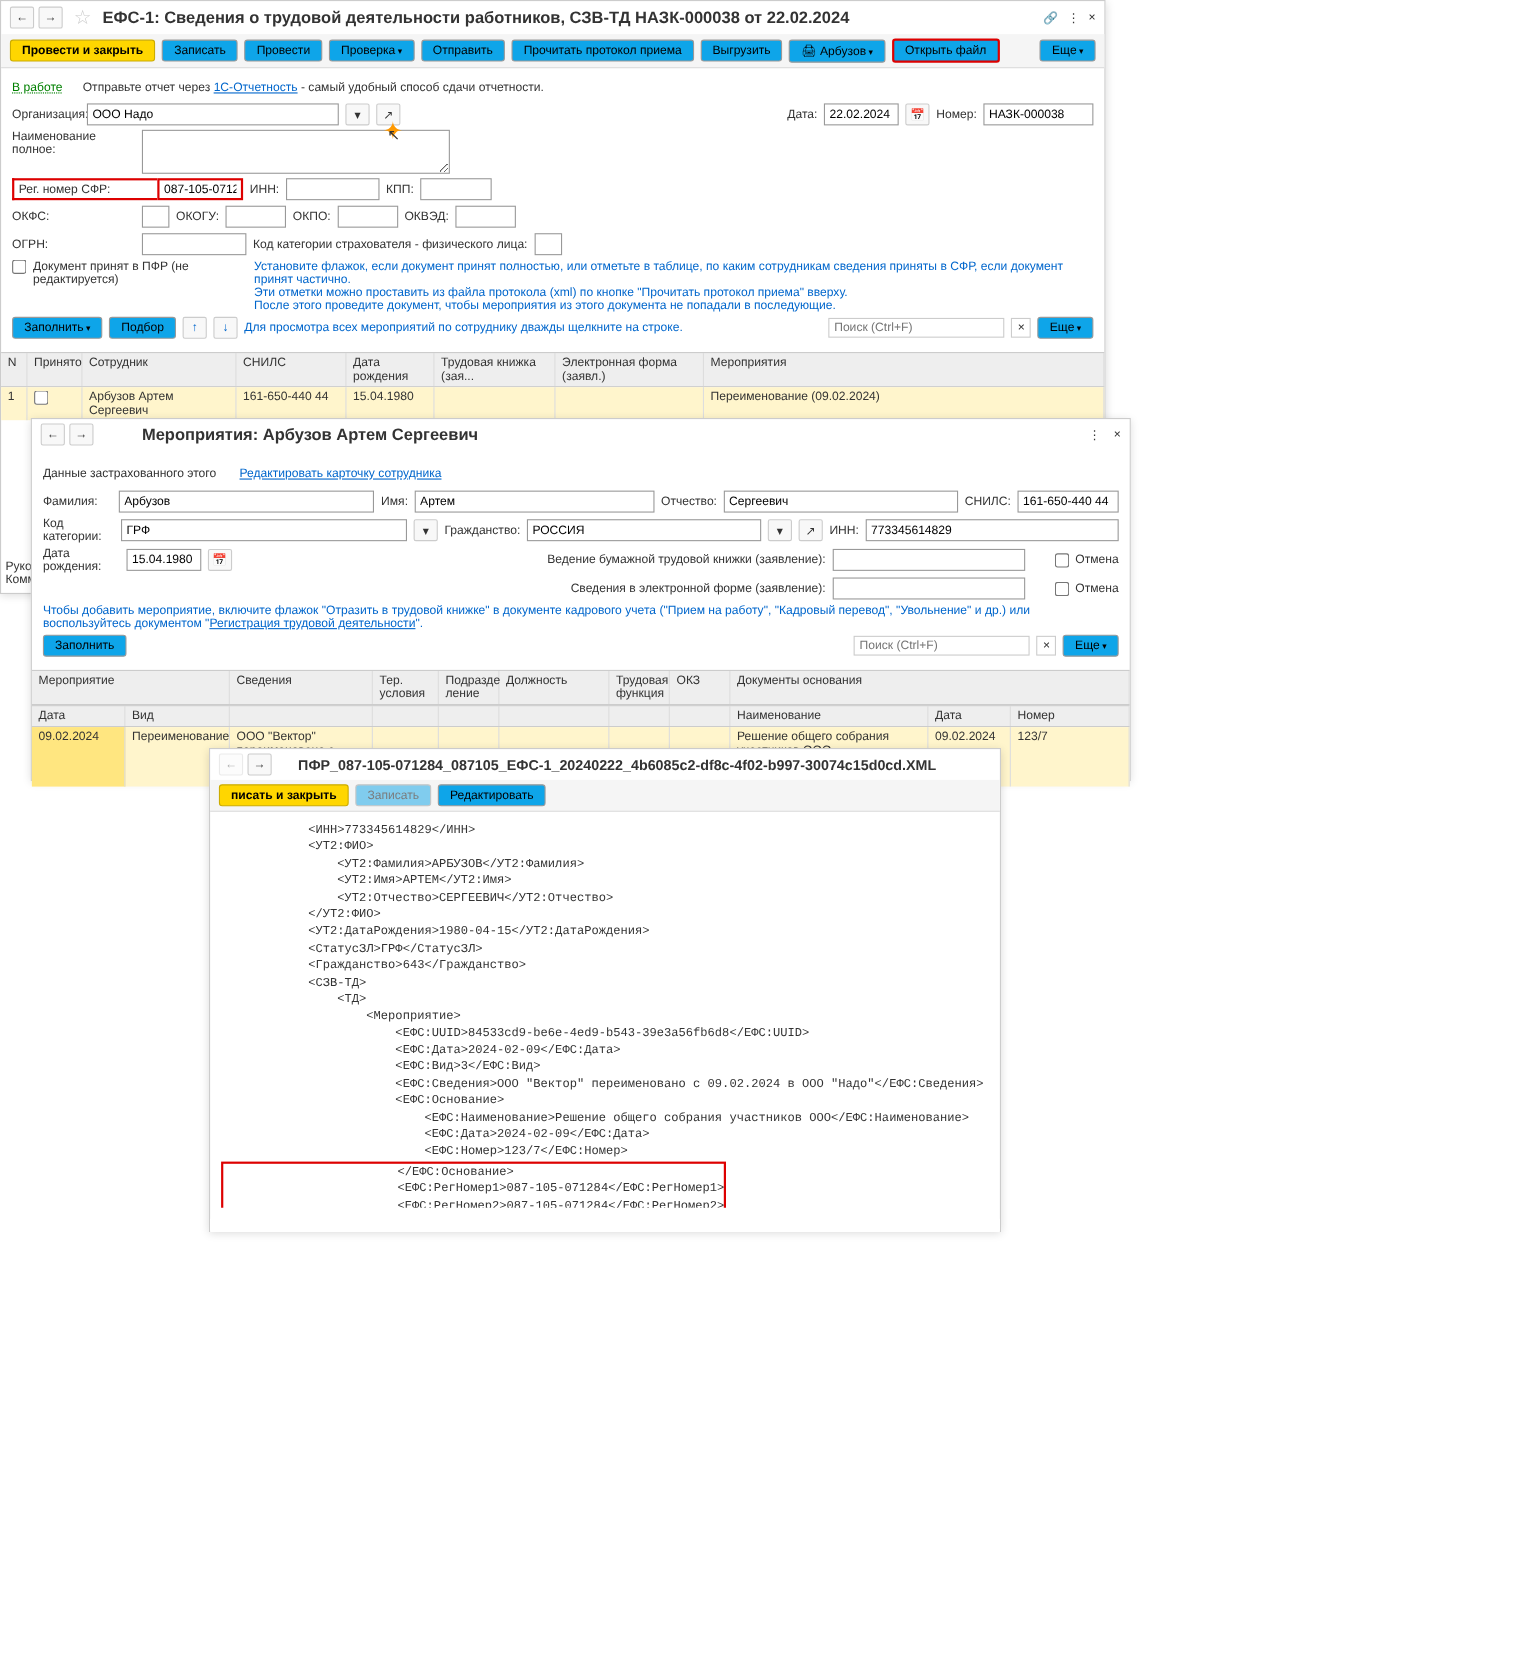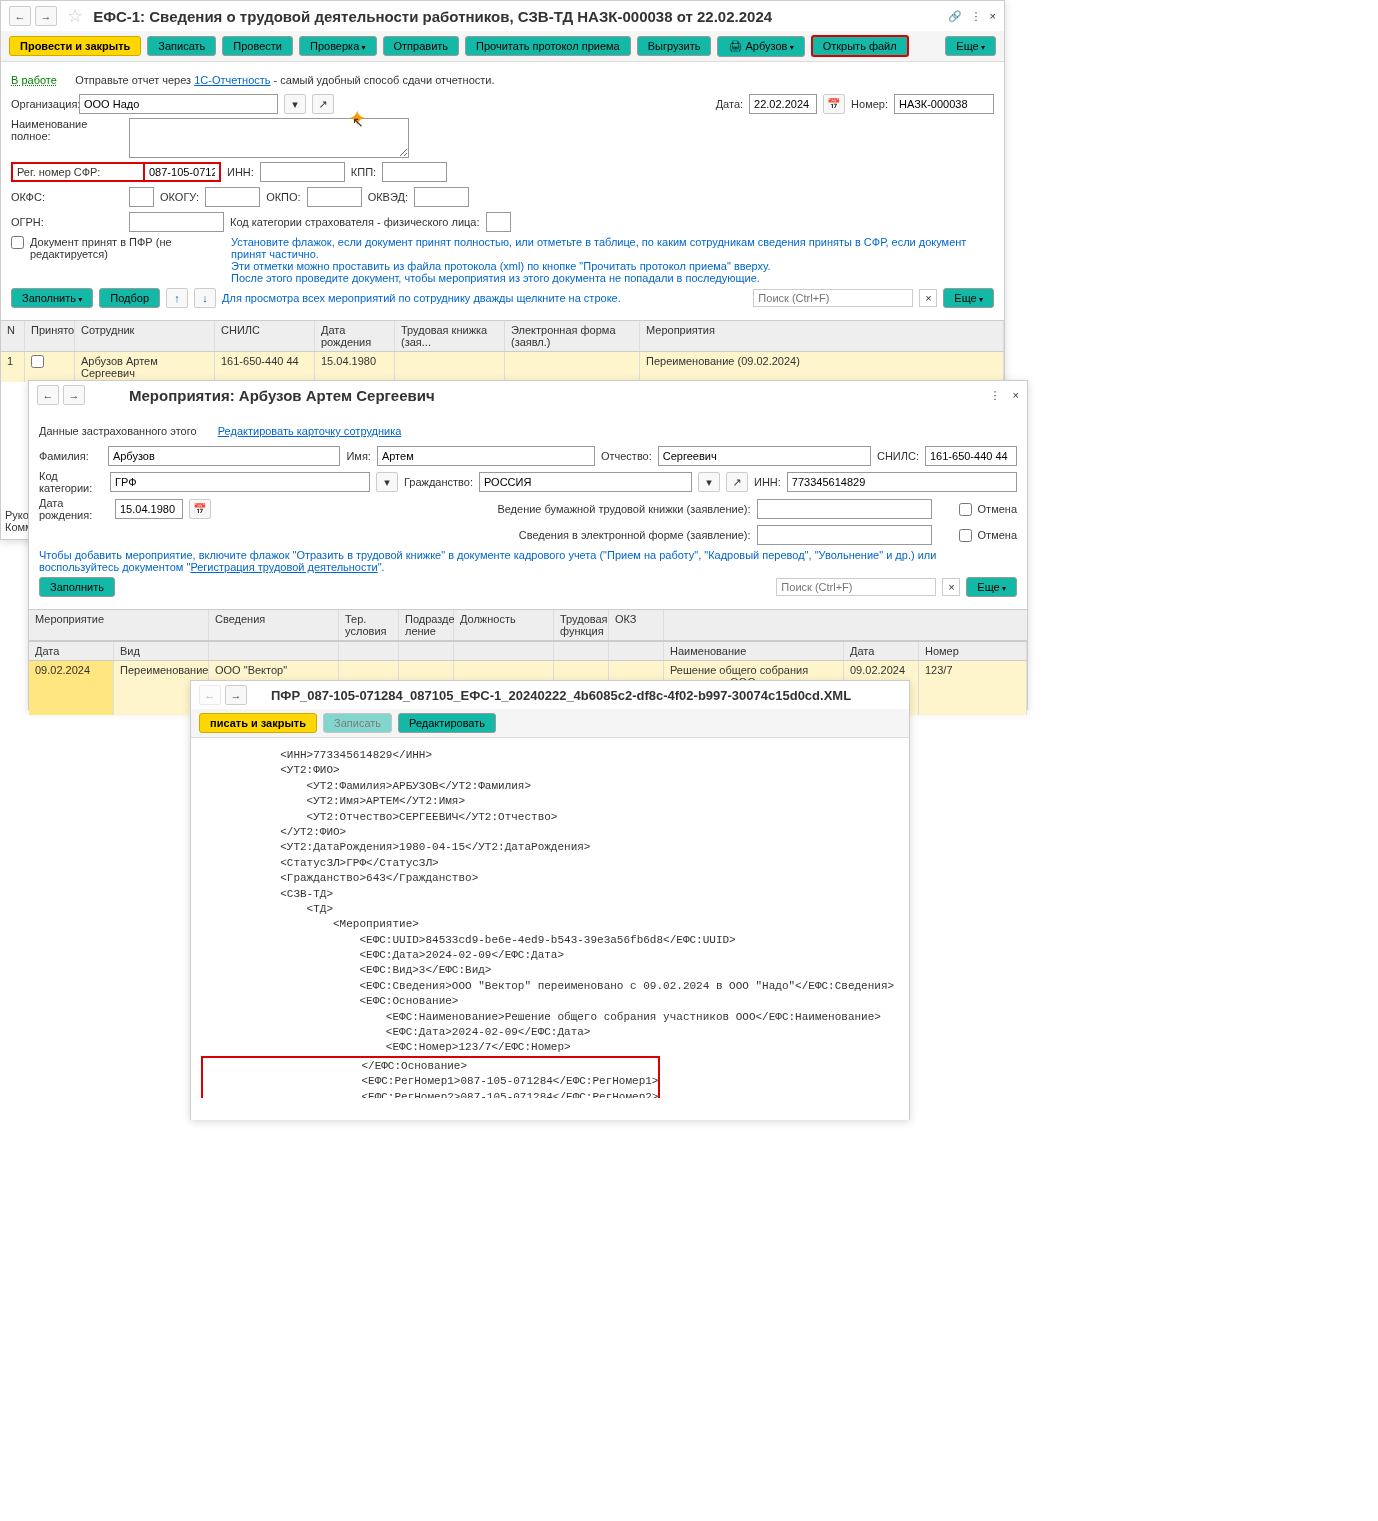"Записать" .btn { background: #14b8a6 -> #0ea5e9 }
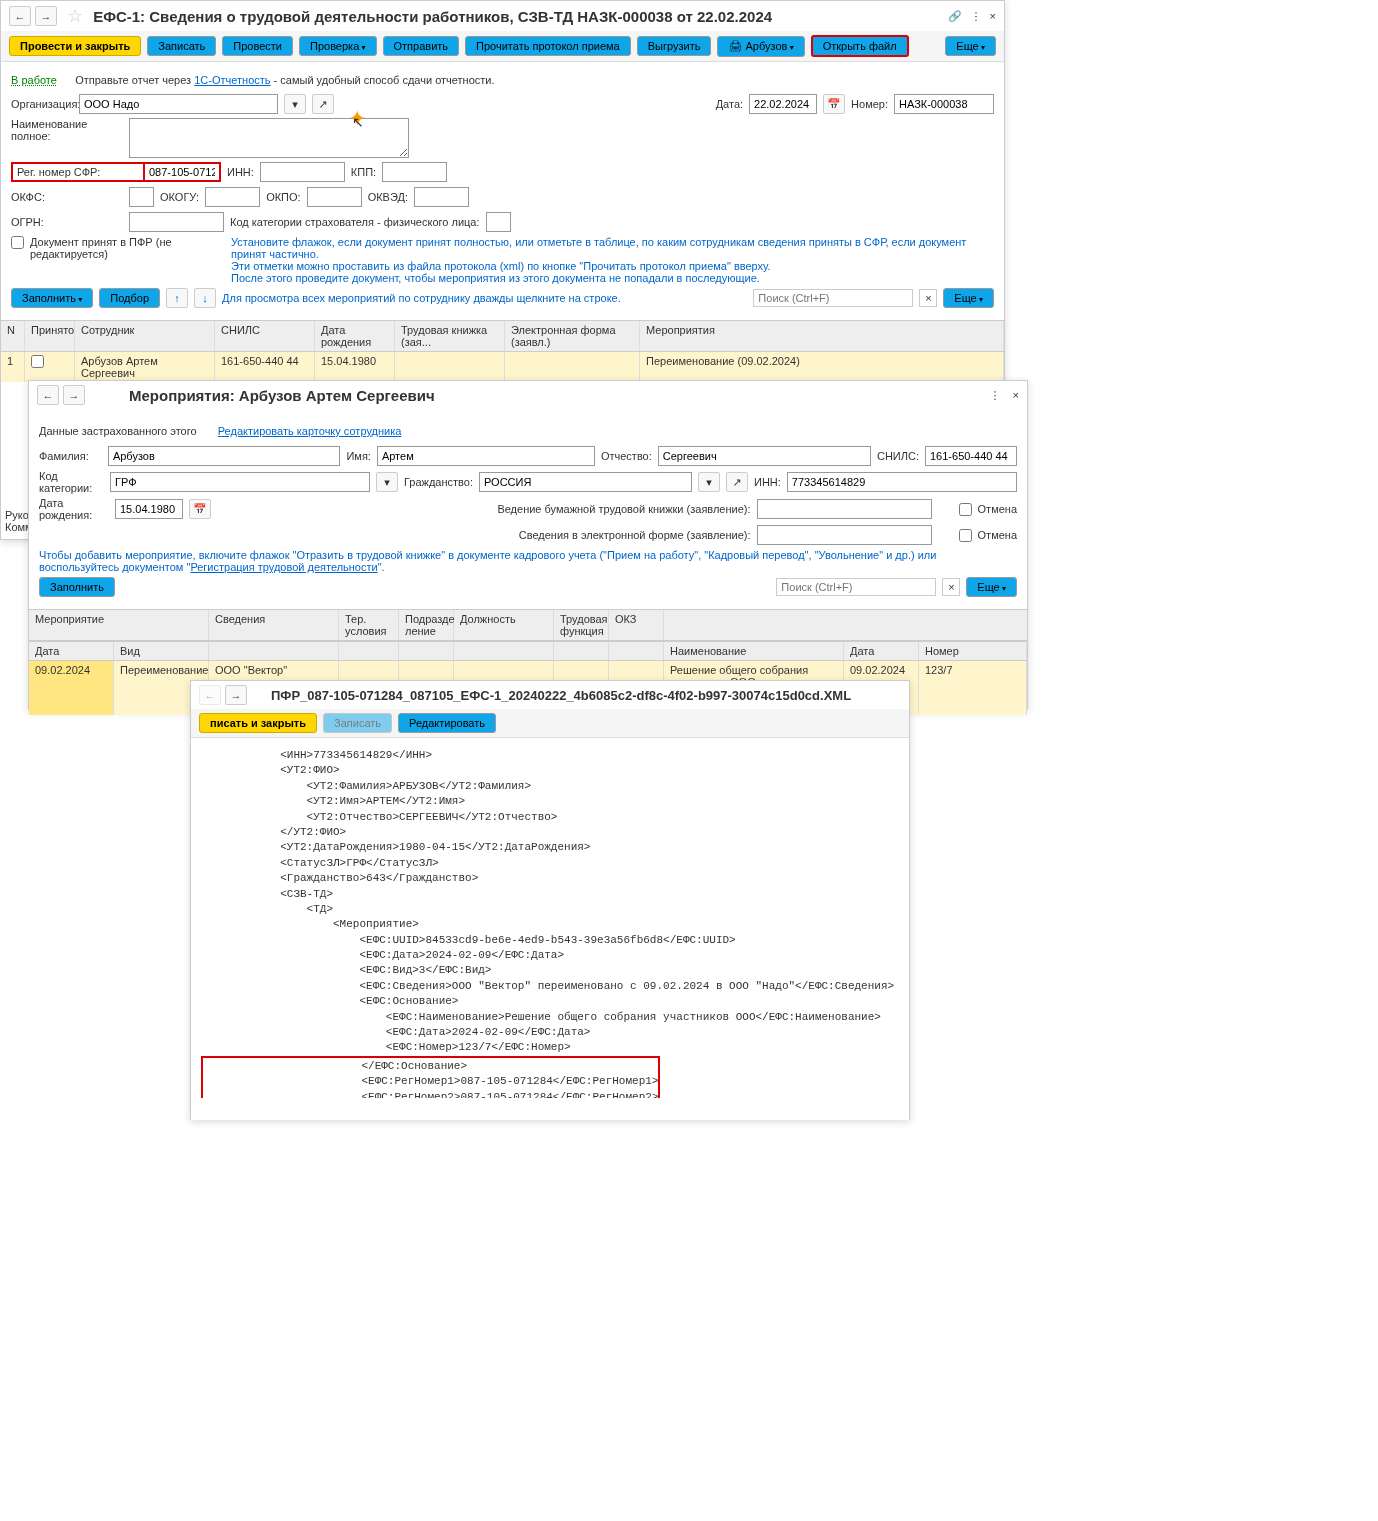"ООО Надо" input.input { width: 199px -> 229px }
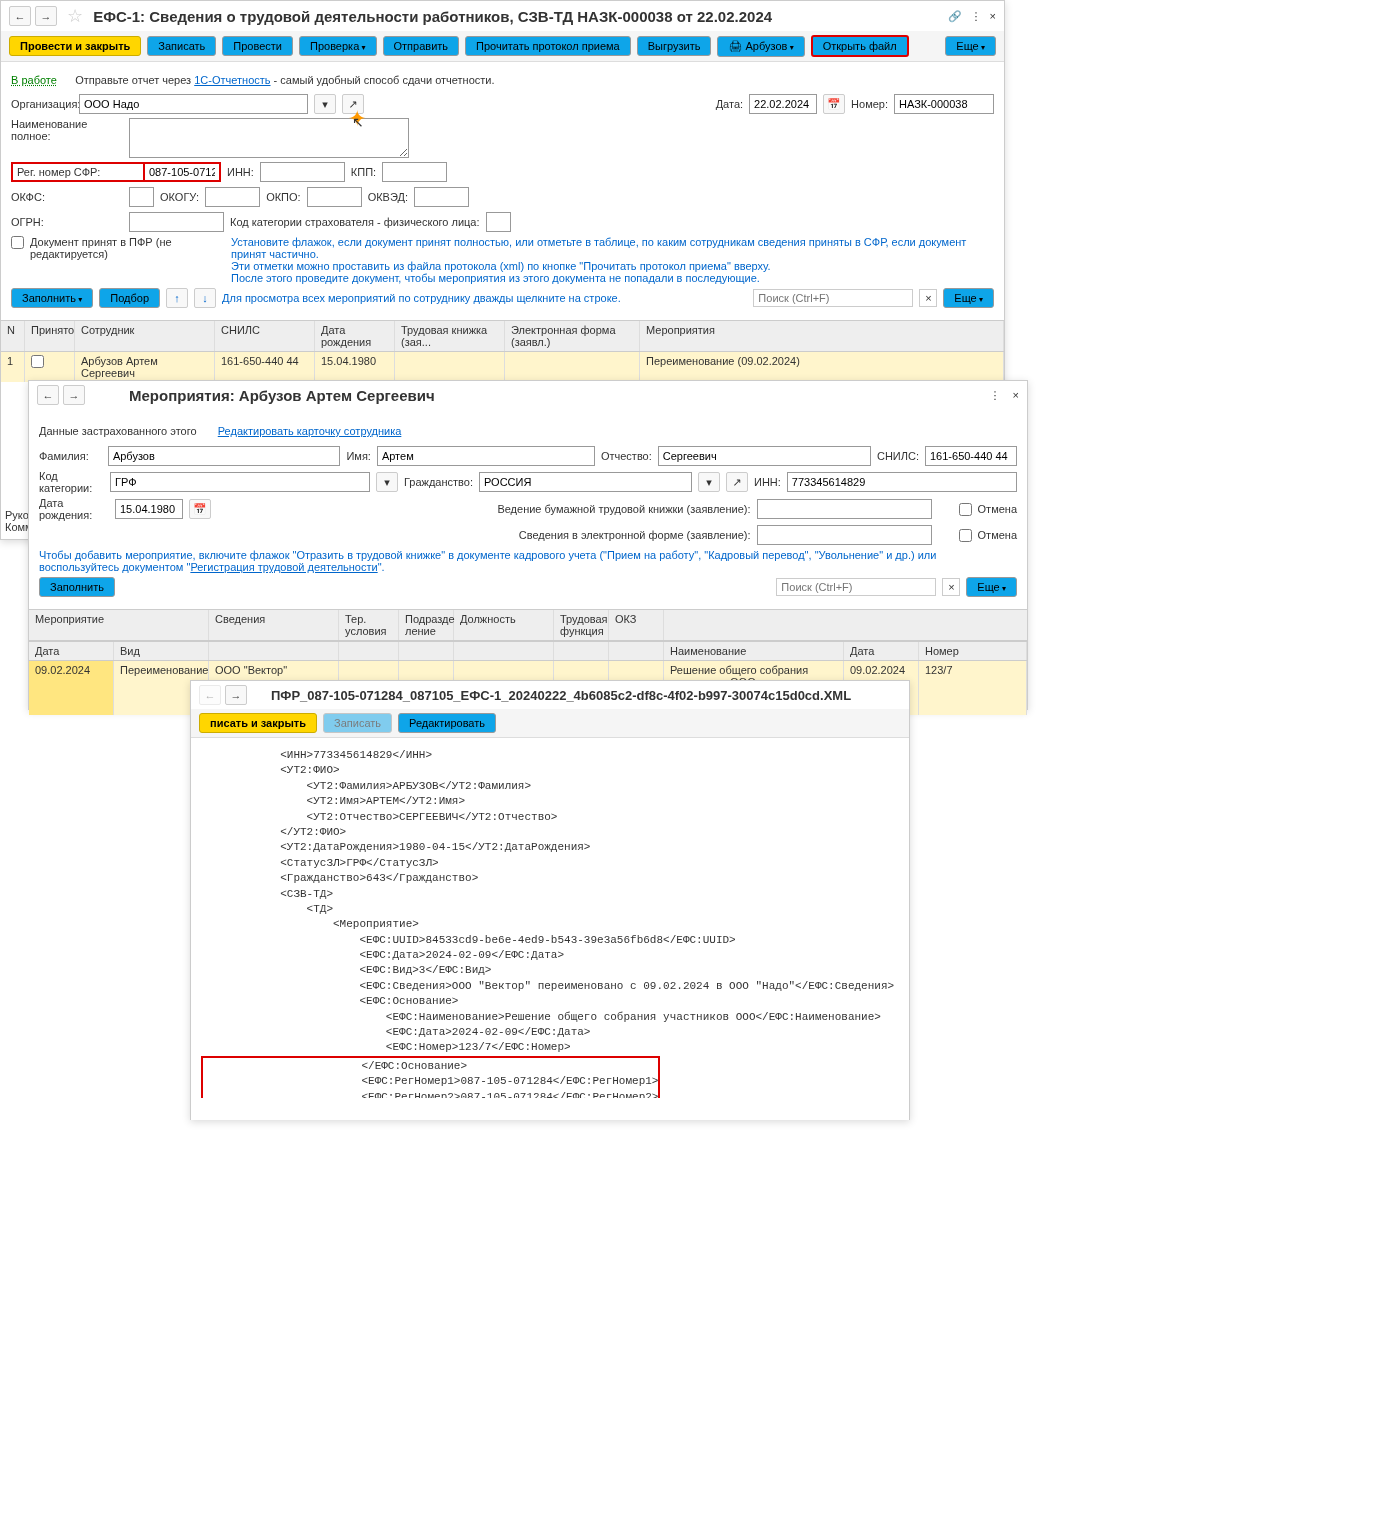"Документы основания" div.th { html: none -> <div>Документы основания</div> }
